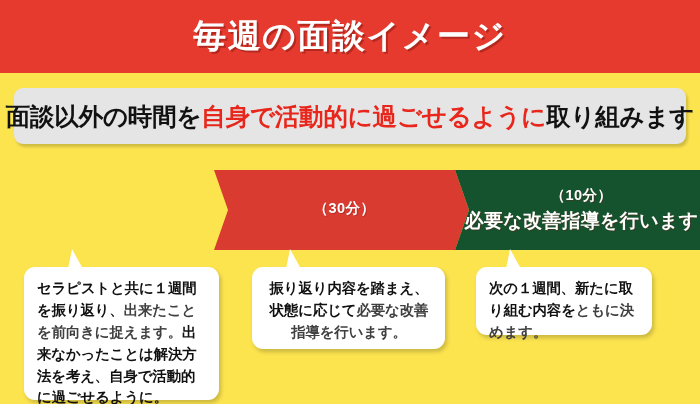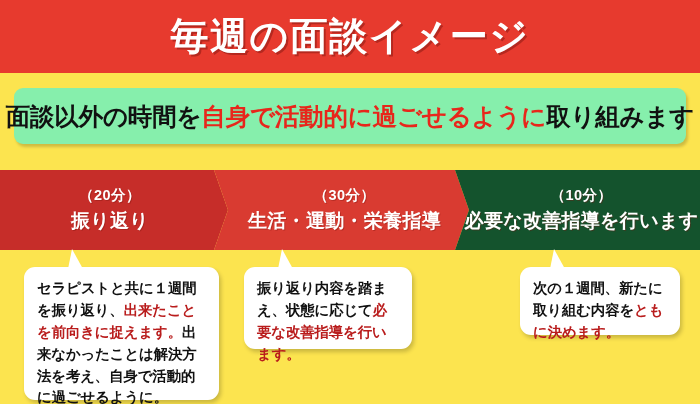"毎週の面談イメージ" .header-title { font-size: 38px -> 33px }
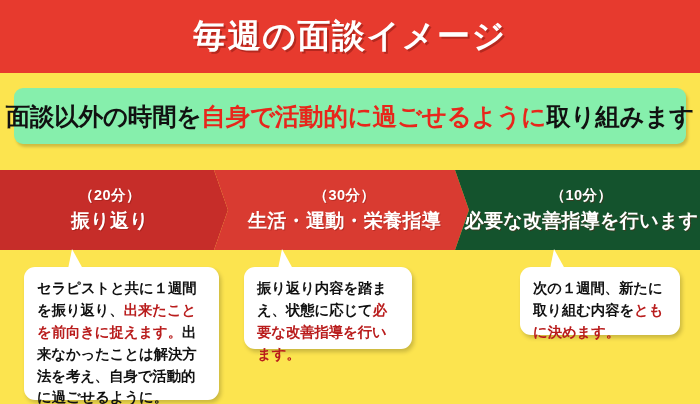"面談以外の時間を自身で活動的に過ごせるように取り組みます" .statement-box { background: #86efac -> #e5e5e5 }
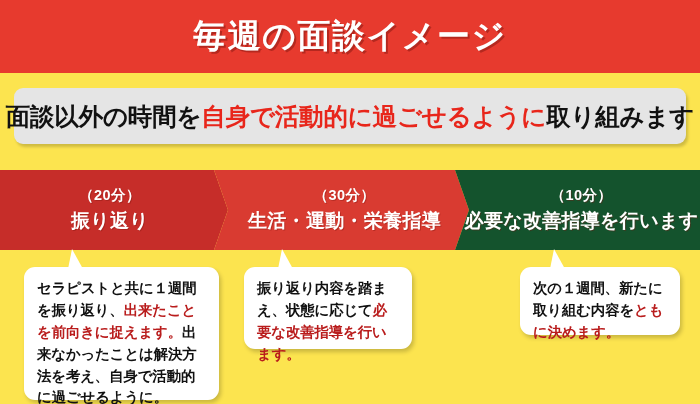"（20分）" div.chev { html: <div> <div> <div>（20分）</div> <div>振り返り</div> </div> </div> -> none }
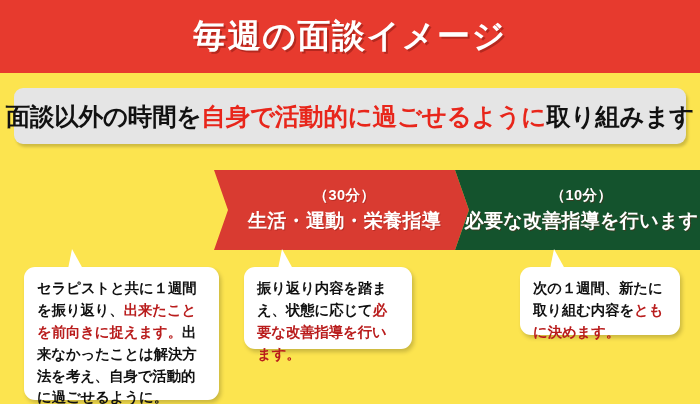"生活・運動・栄養指導" div.chev-label { html: <div>生活・運動・栄養指導</div> -> none }
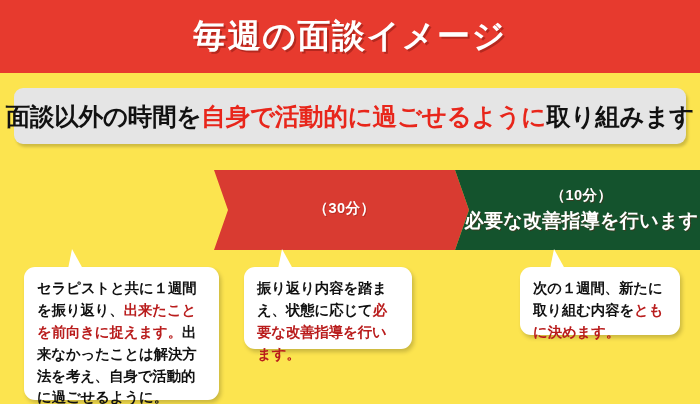"振り返り内容を踏まえ、状態に応じて必要な改善指導を行います。" .bubble-2 { left: 244px -> 252px; text-align: none -> center; width: 168px -> 193px }
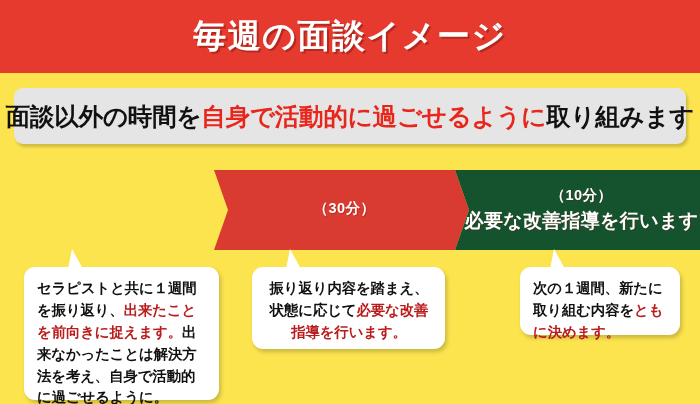"次の１週間、新たに取り組む内容をともに決めます。" .bubble-3 { margin-left: 44px -> none; width: 160px -> 176px }
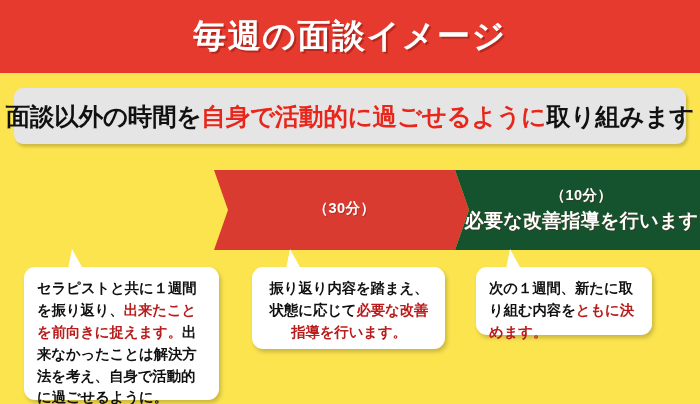"出来たことを前向きに捉えます。" .bubble-text .hl { color: #b91c1c -> #404040 }
